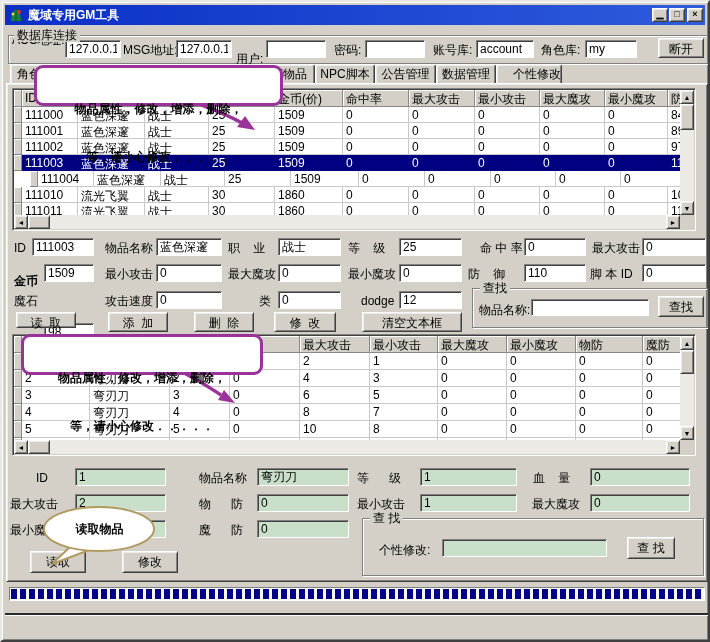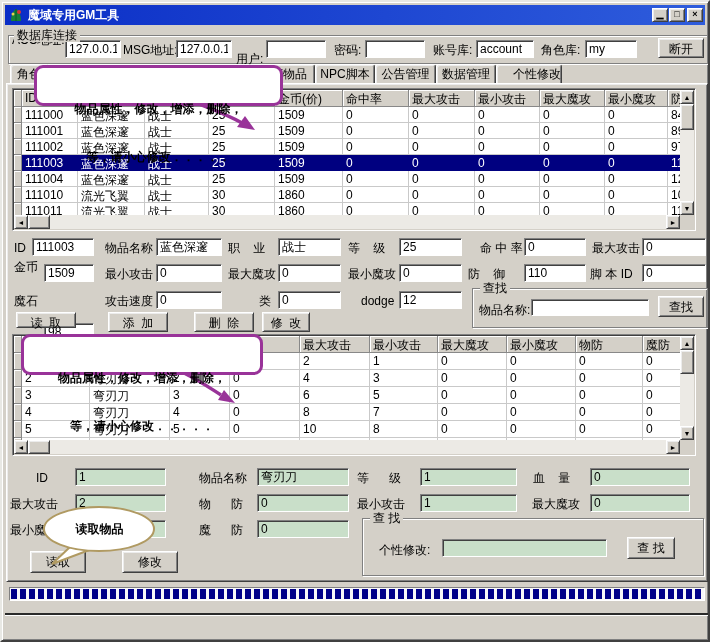"111004" div.trow { margin-left: none -> 16px }
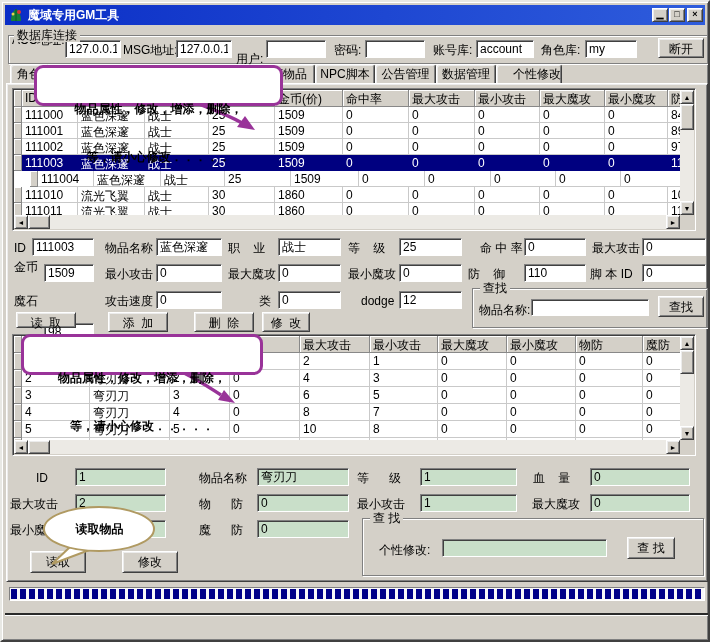"金币" span.lbl { font-weight: none -> bold; top: 258px -> 272px }
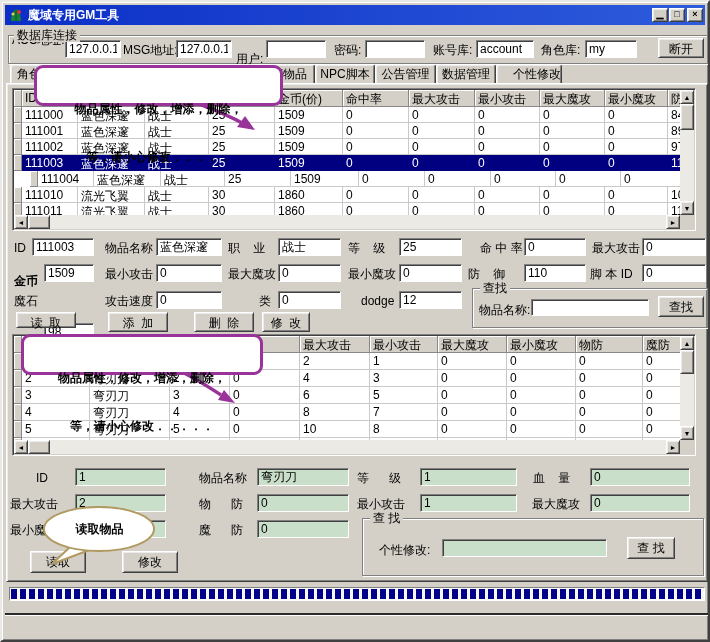"修 改" div.btn { left: 260px -> 272px; width: 48px -> 62px }
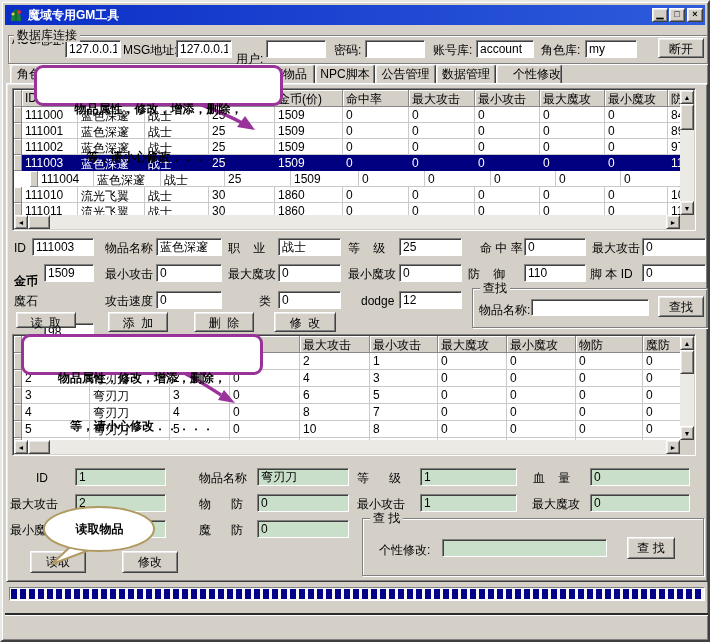"清空文本框" div.btn { html: none -> <div>清空文本框</div> }
